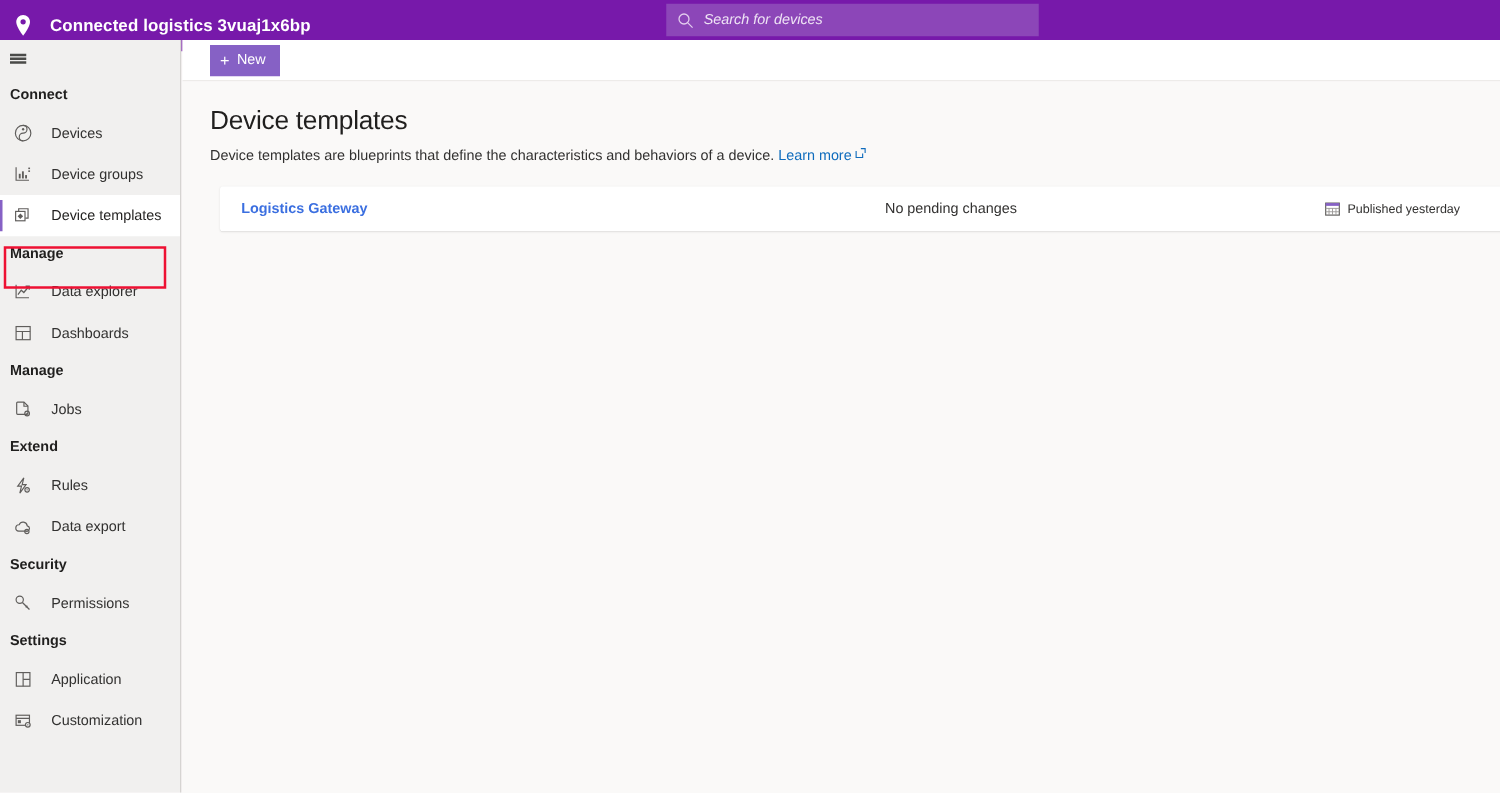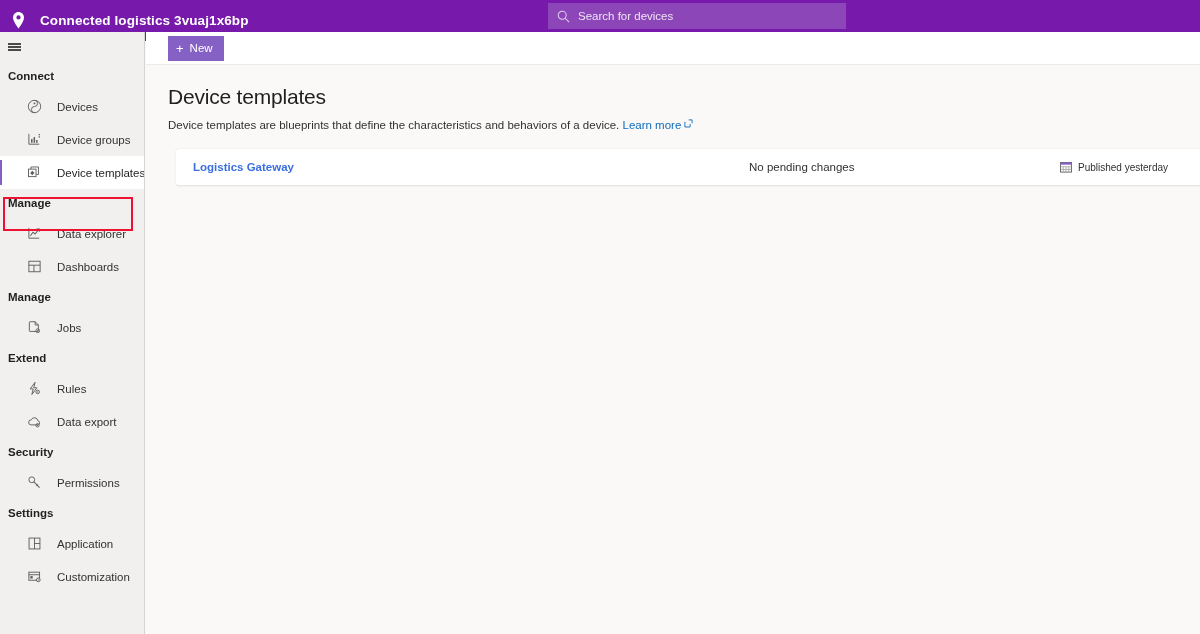"Search for devices" .search-box { font-style: none -> italic; left: 548px -> 533px }
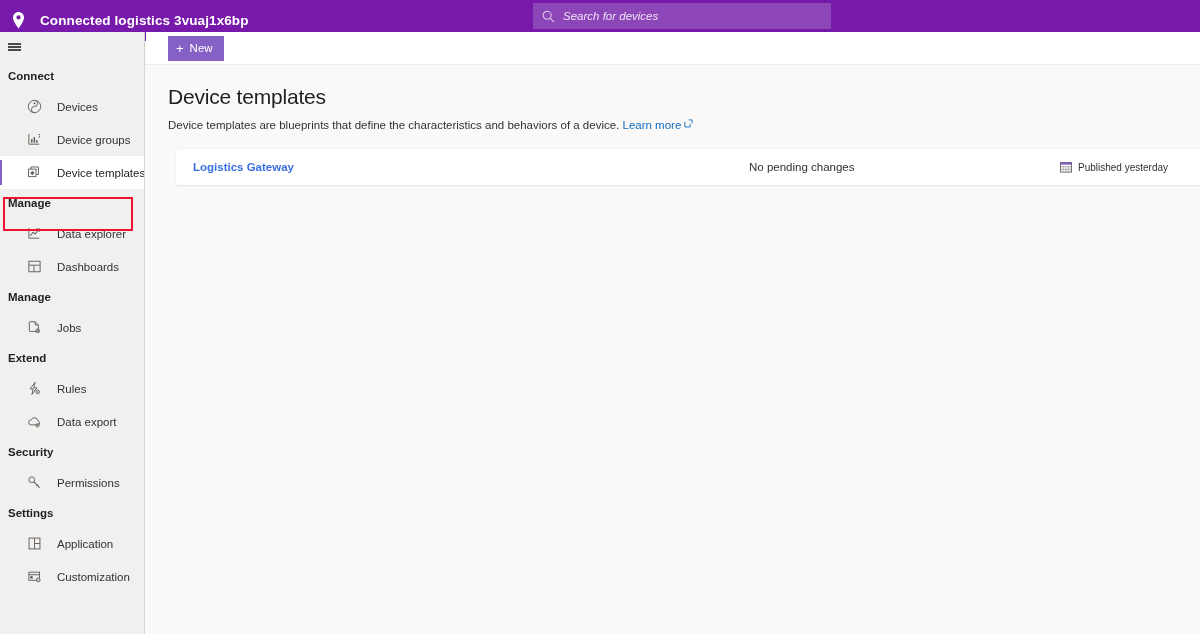"Devices" .nav-item { padding-left: 24px -> 8px }
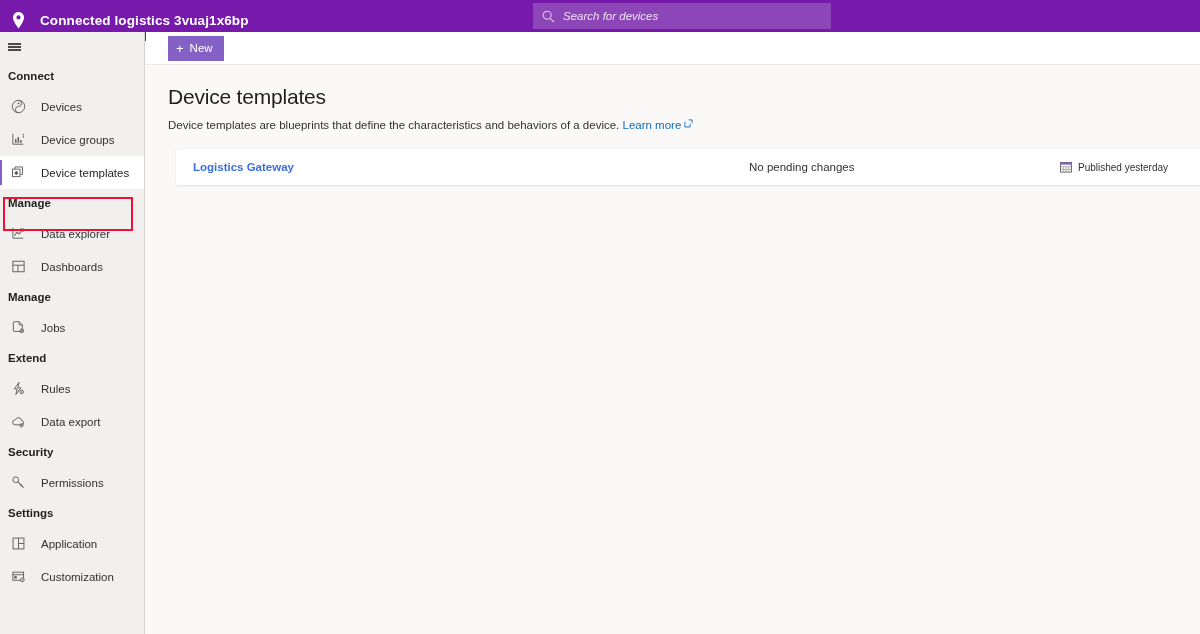"No pending changes" .row-status { margin-left: 41px -> none }
